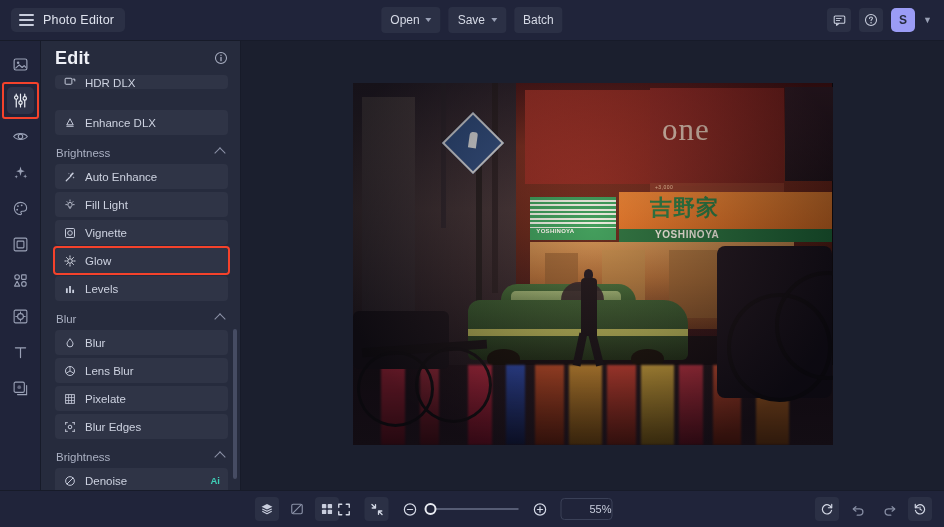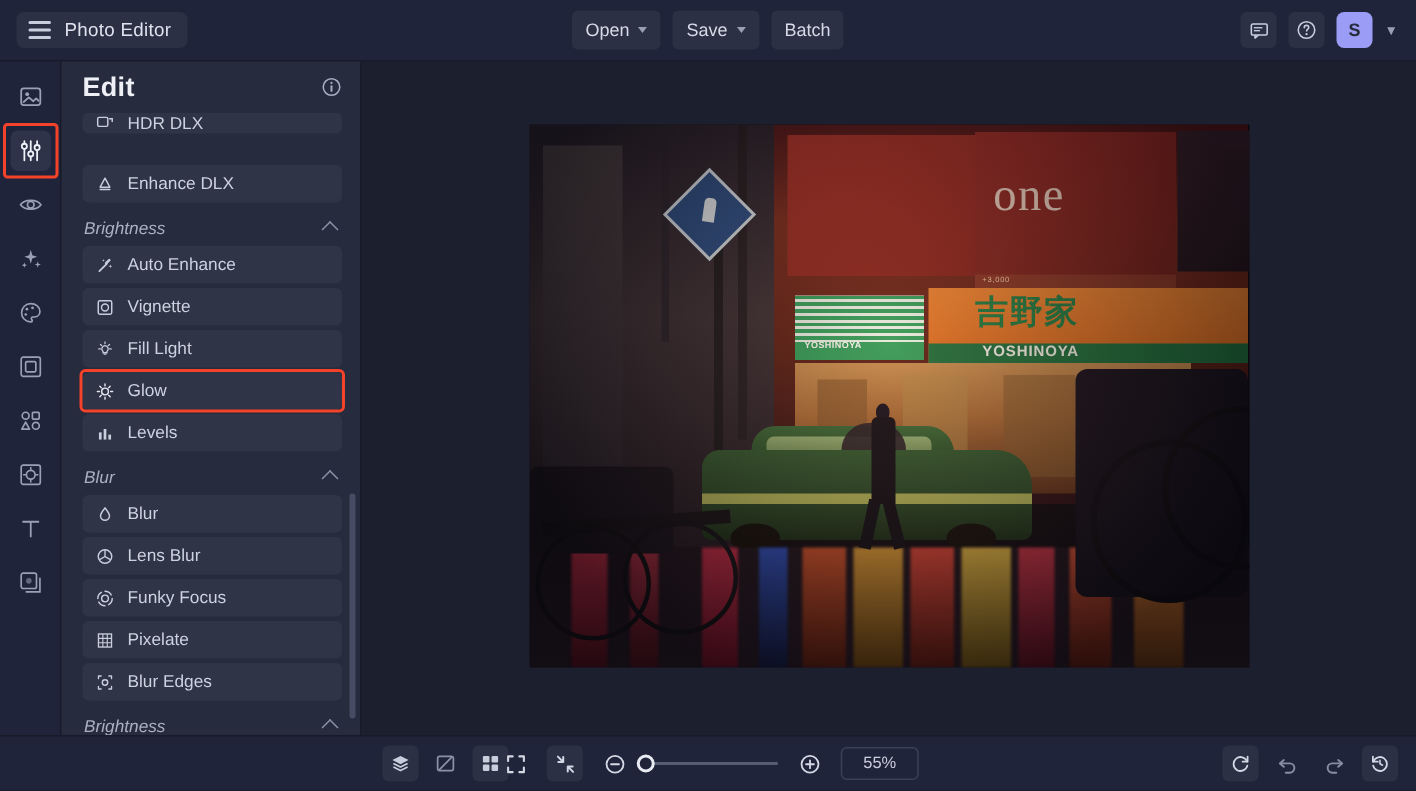"Brightness" .group { font-style: italic -> none }
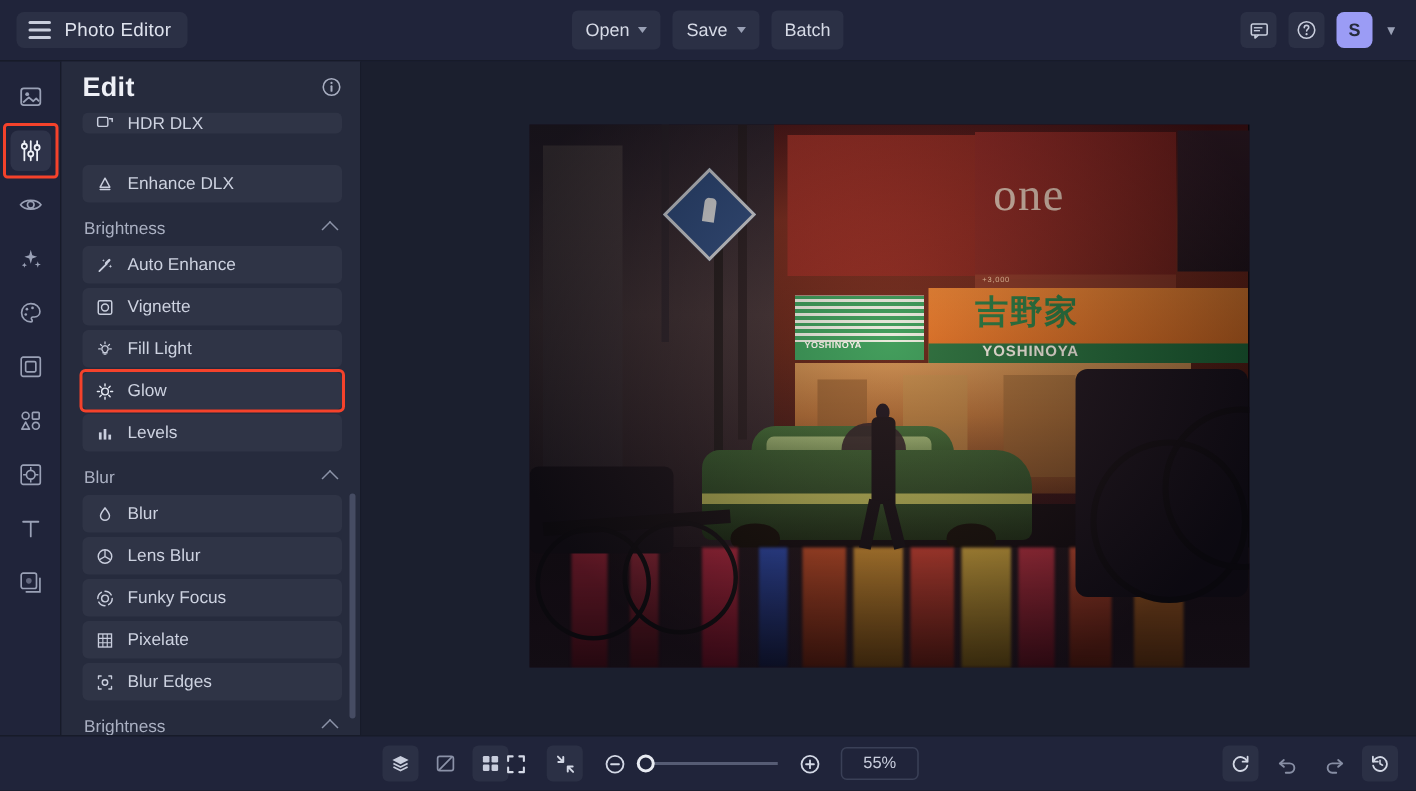"Vignette" div.row { order: before "Fill Light" -> after "Fill Light" }
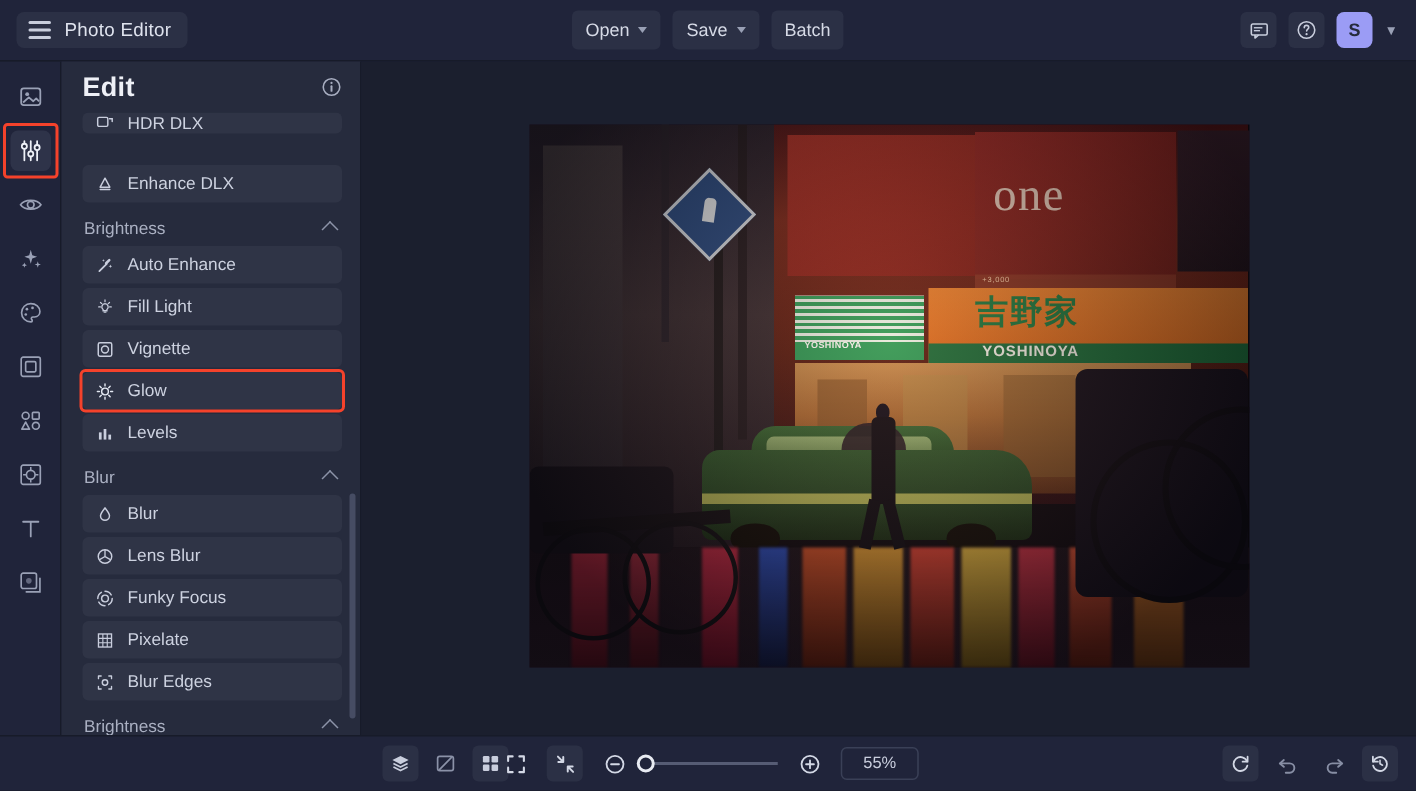"Funky Focus" div.row { html: <div> <svg> <circle></circle> <path></path> </svg> <span>Funky Focus</span> </div> -> none }
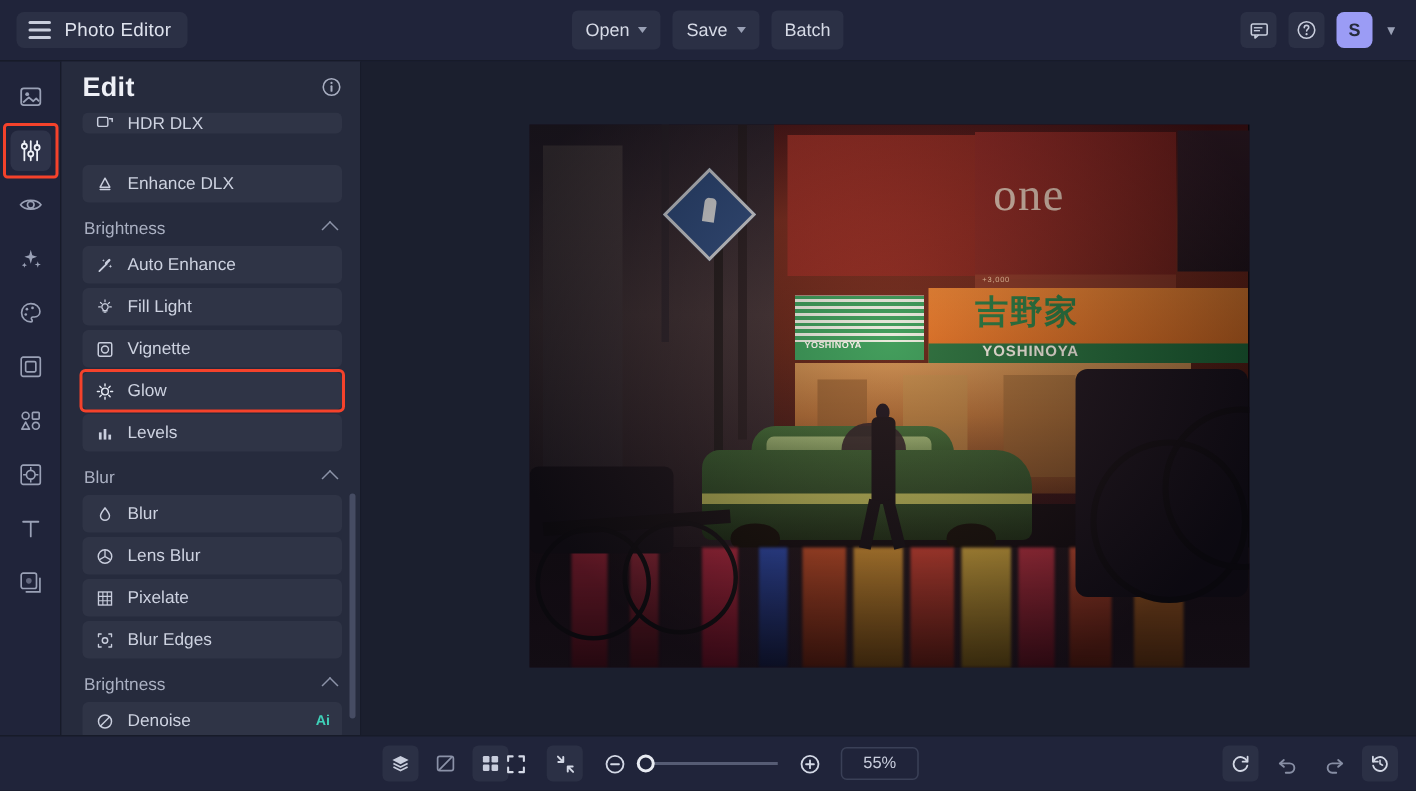"55%" .zoom-val { justify-content: center -> flex-end }
